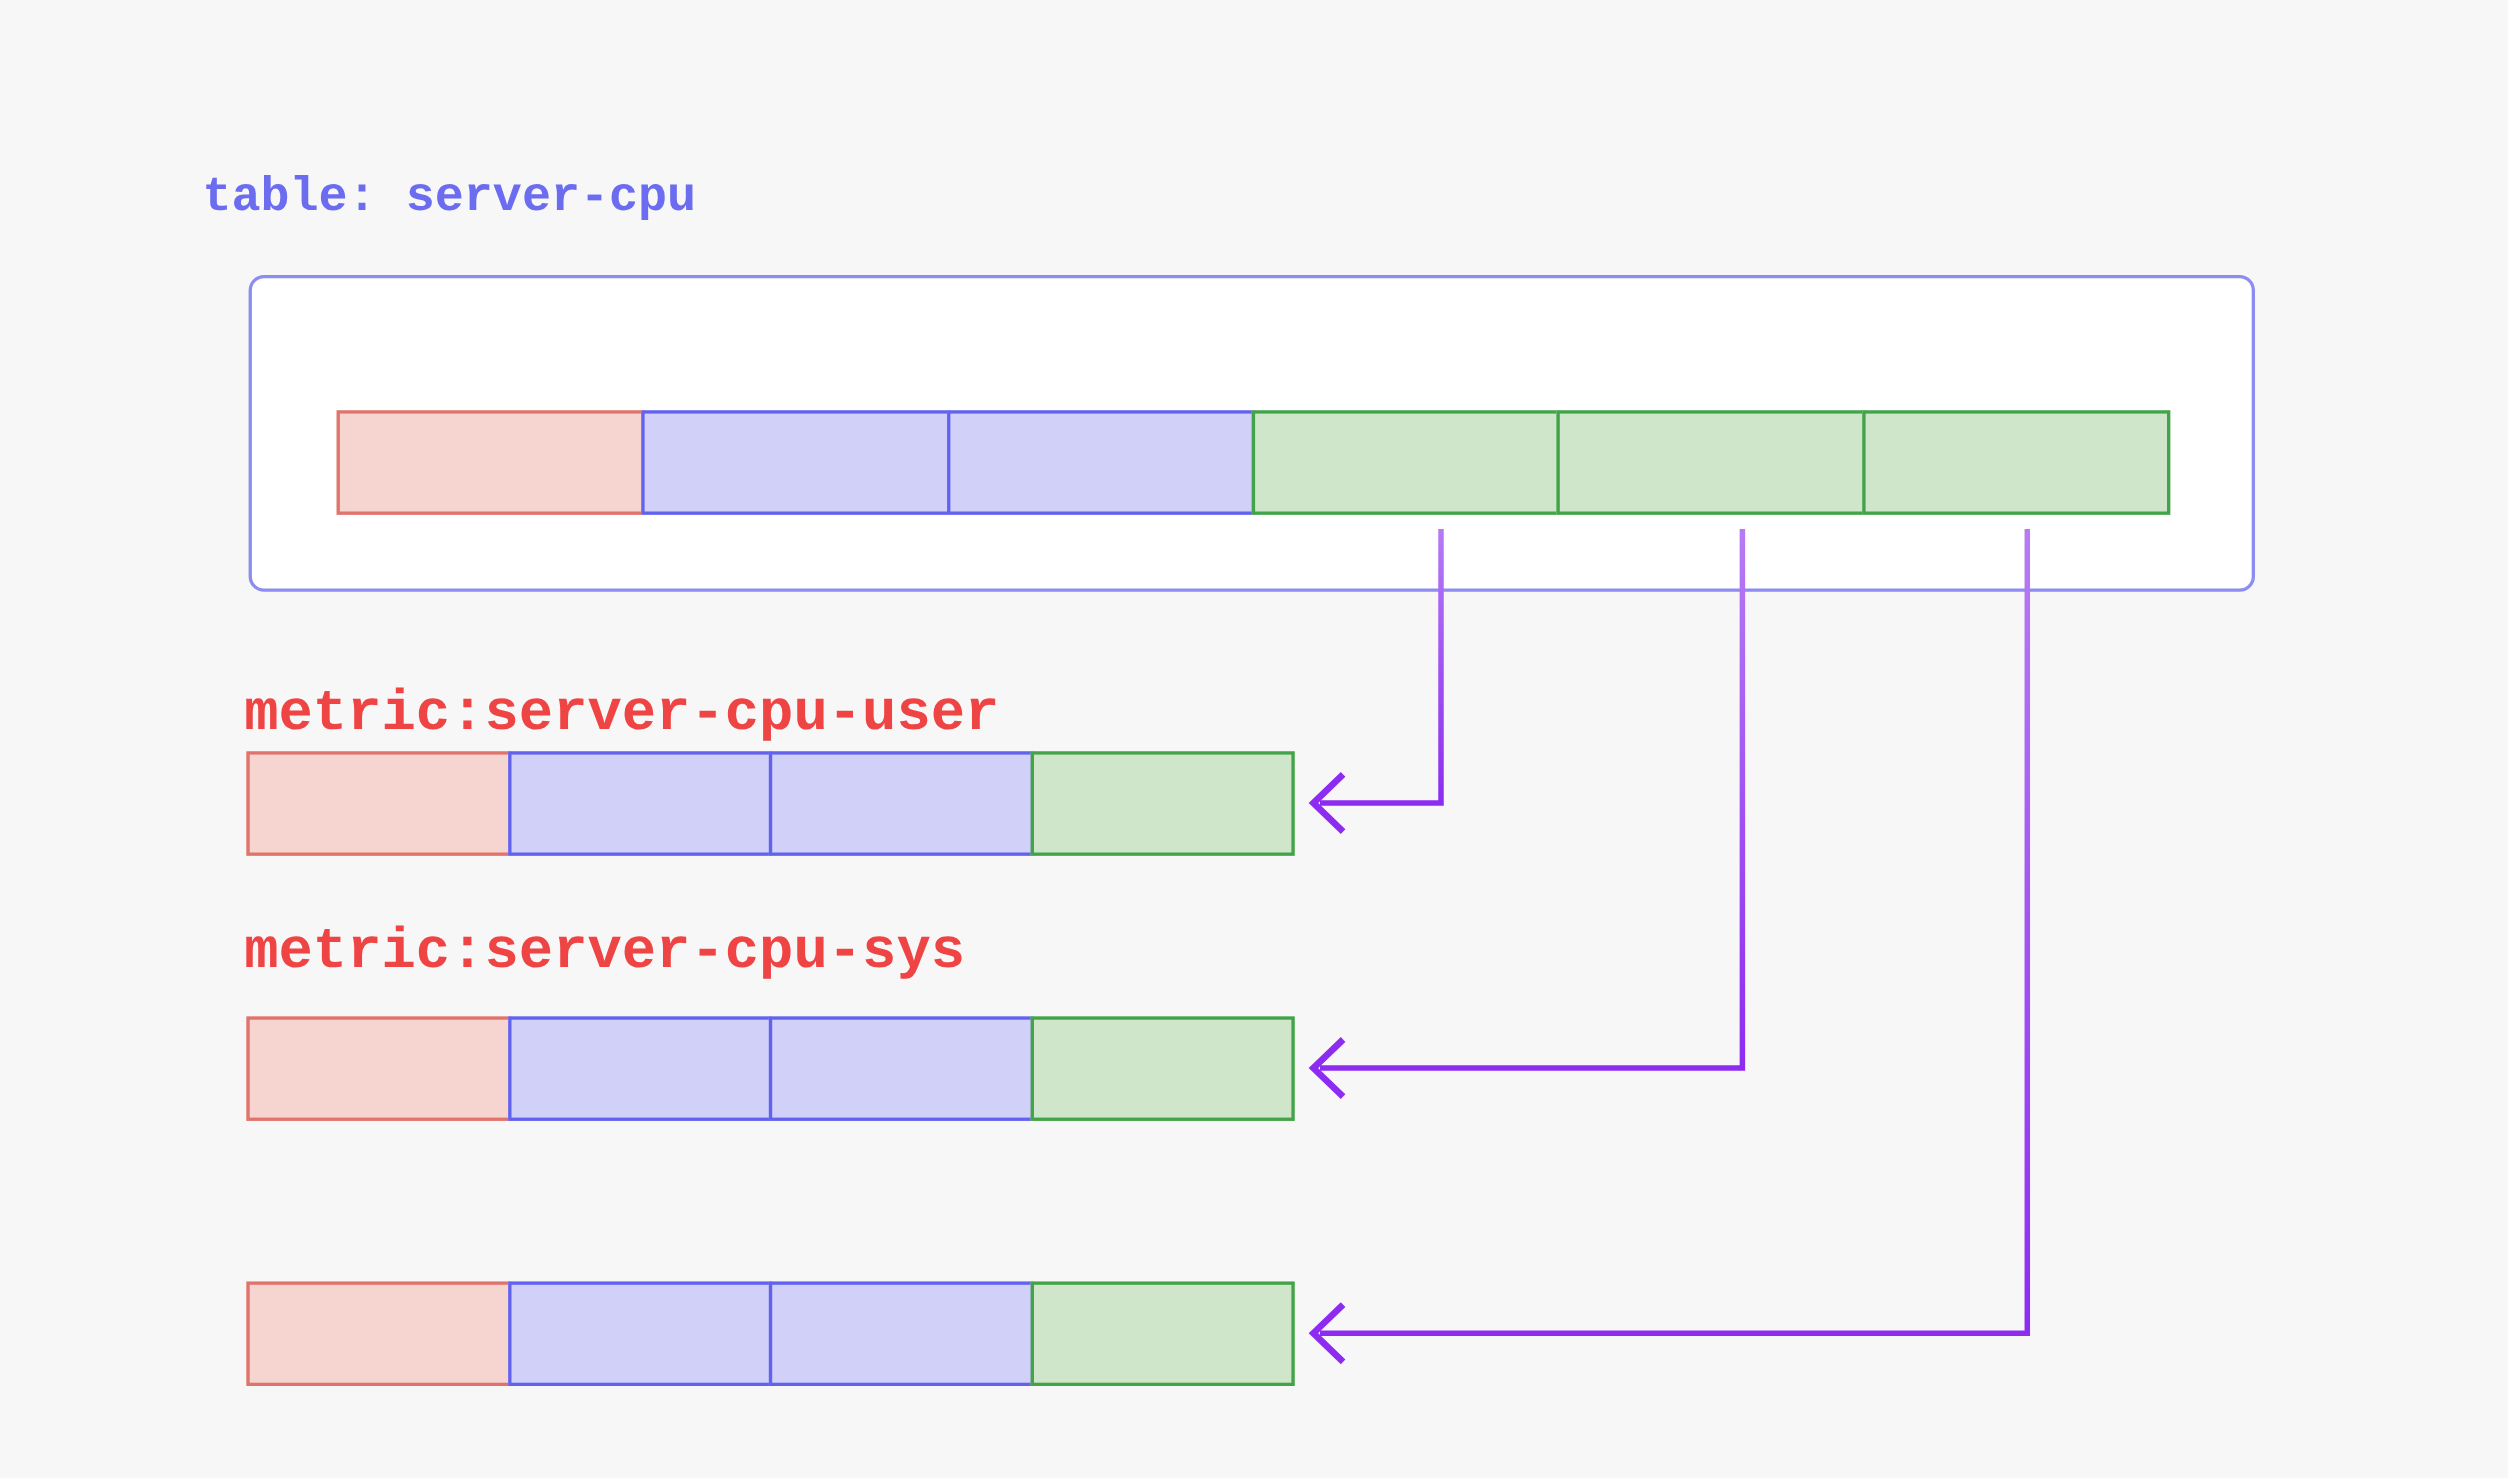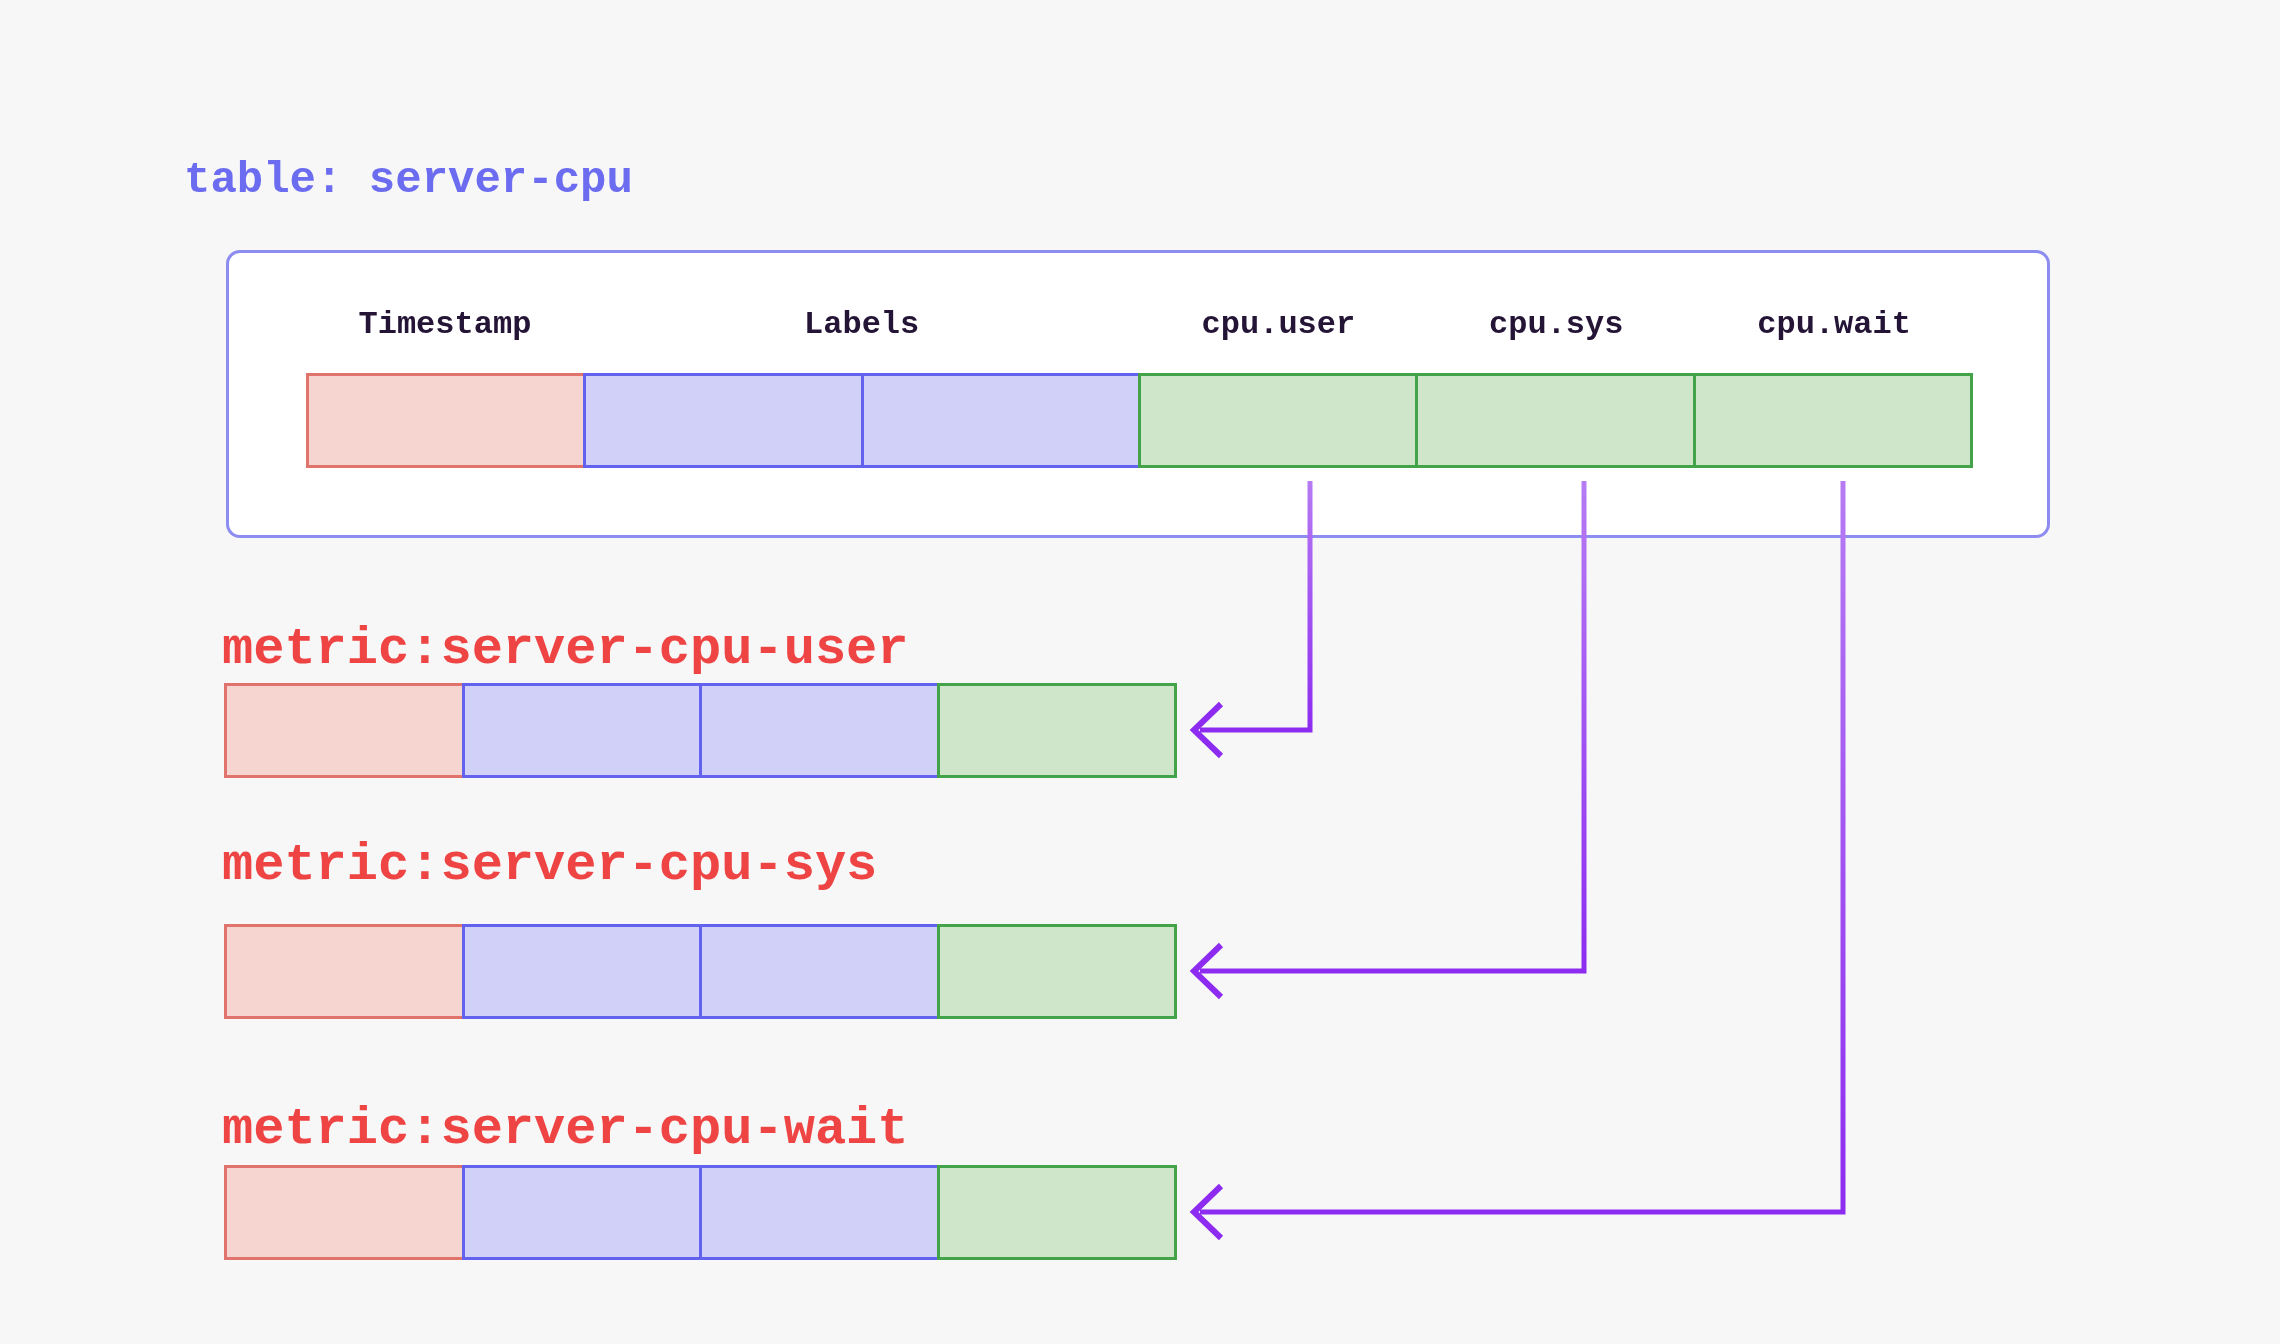"Timestamp" div.header-row { html: <div> <span>Timestamp</span> <span>Labels</span> <span>cpu.user</span> <span>cpu.sys</span> <span>cpu.wait</span> </div> -> none }
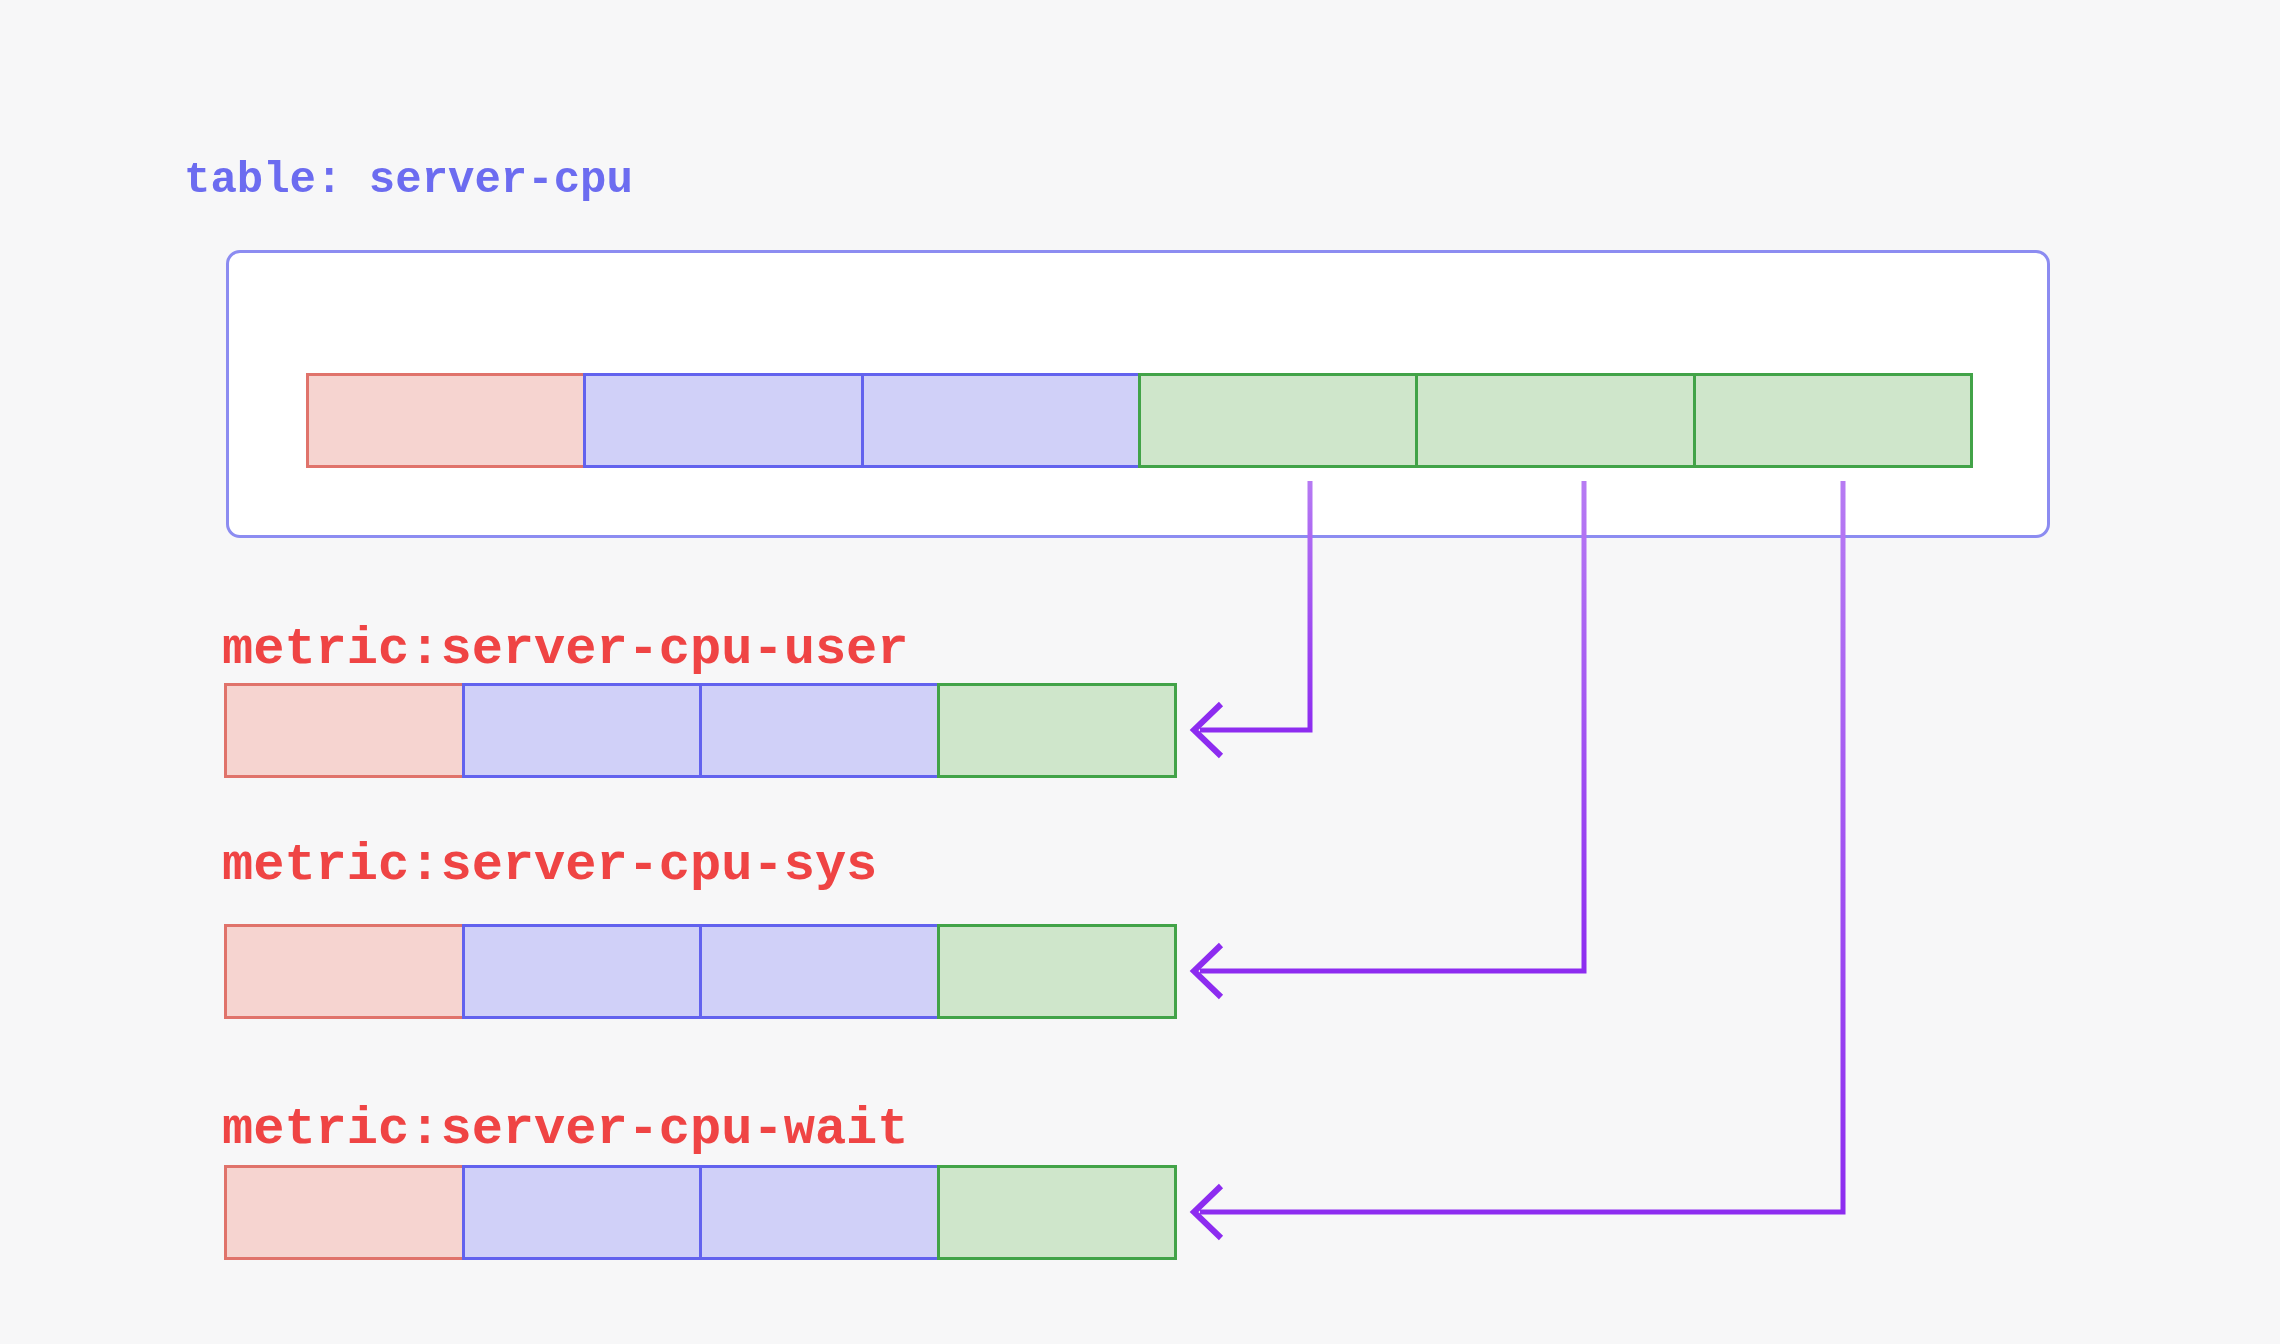"metric:server-cpu-wait" div.metric-label { html: <div>metric:server-cpu-wait</div> -> none }
